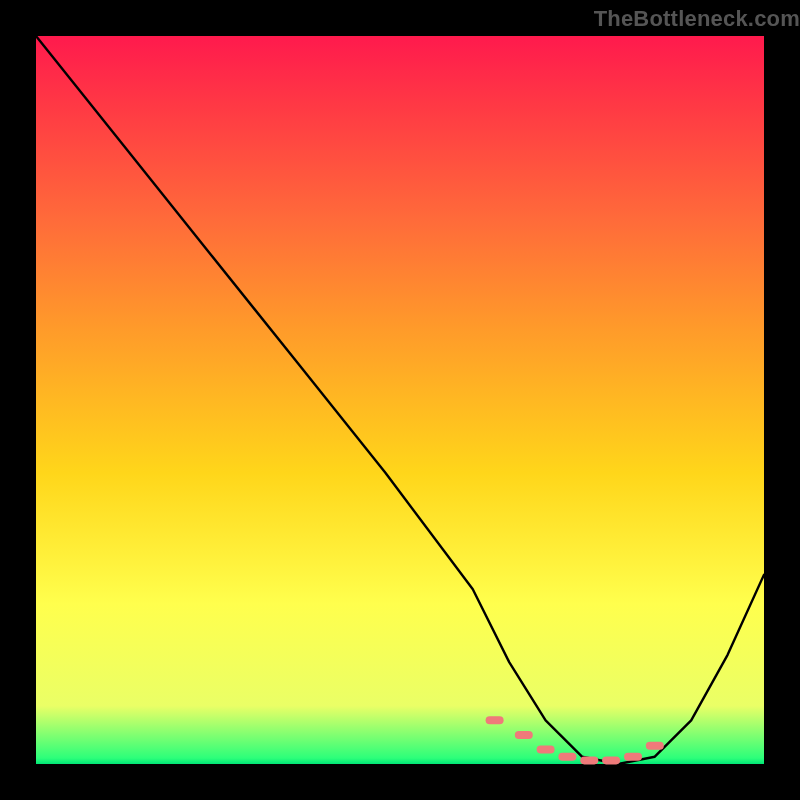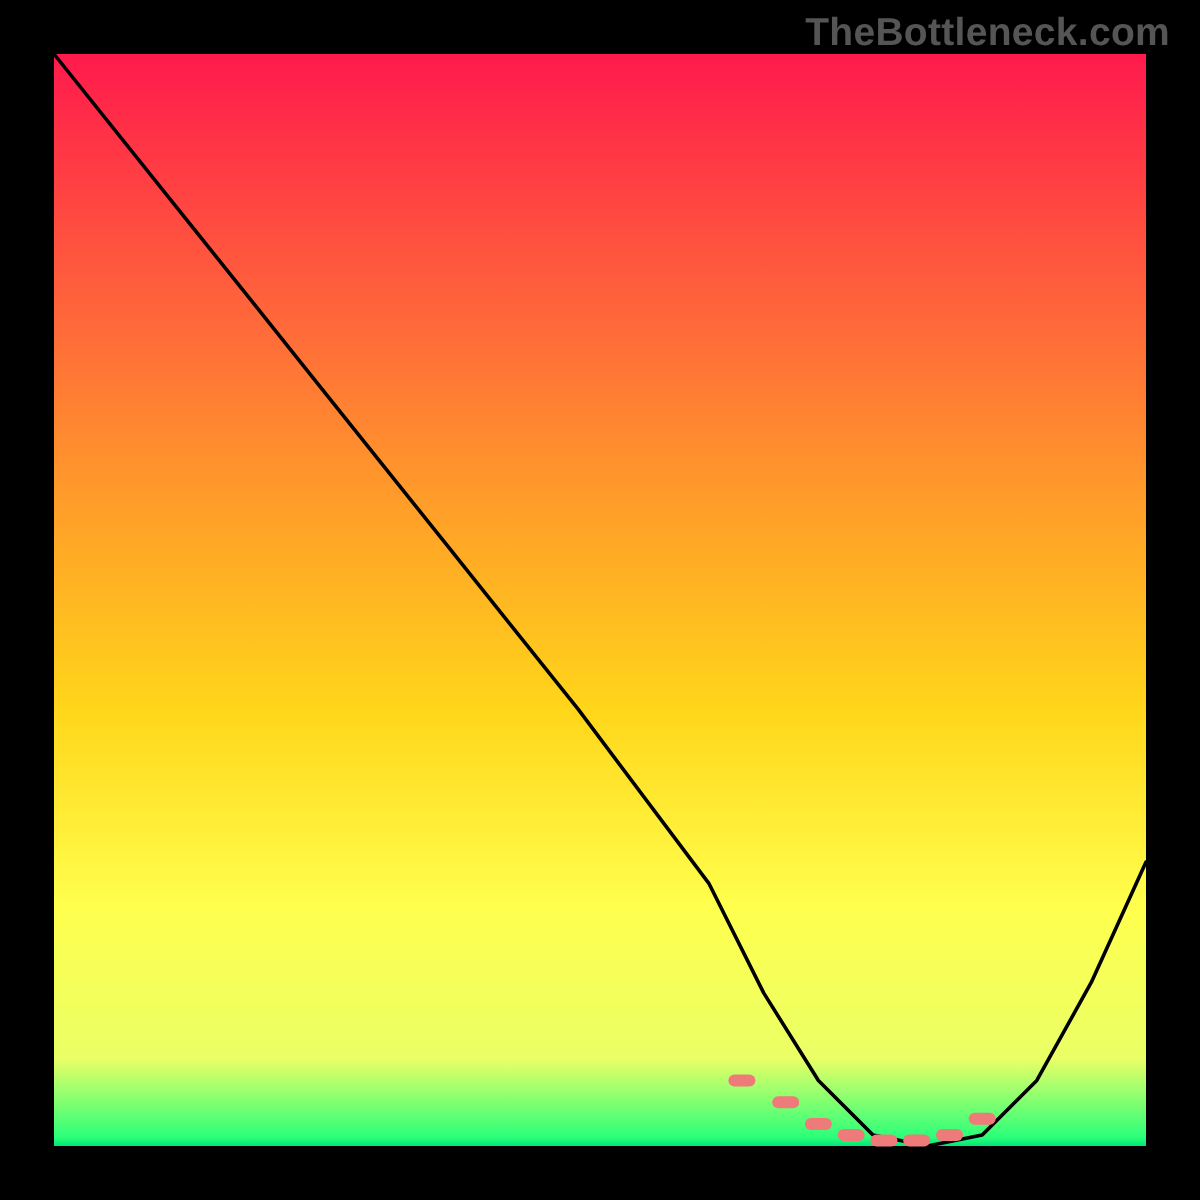"TheBottleneck.com" .watermark { font-size: 26px -> 22px; right: 20px -> 0 }
